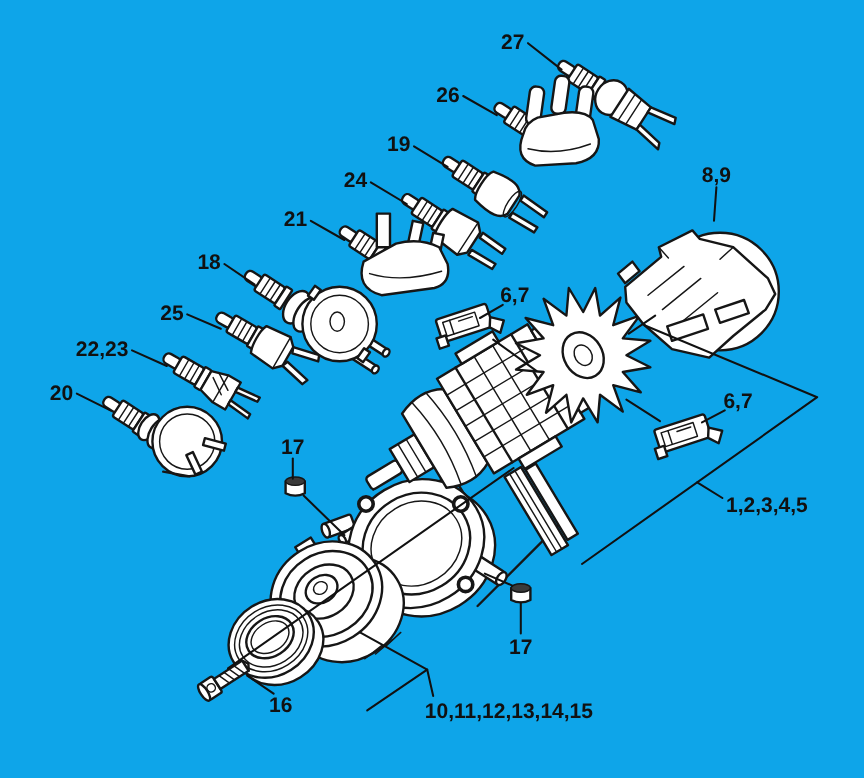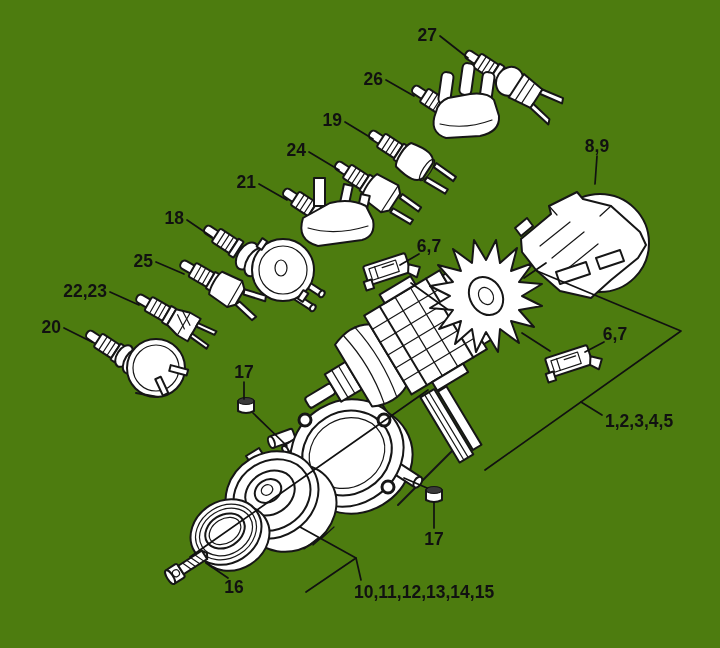"27" .stage { background: #4d7c0f -> #0ea5e9 }
